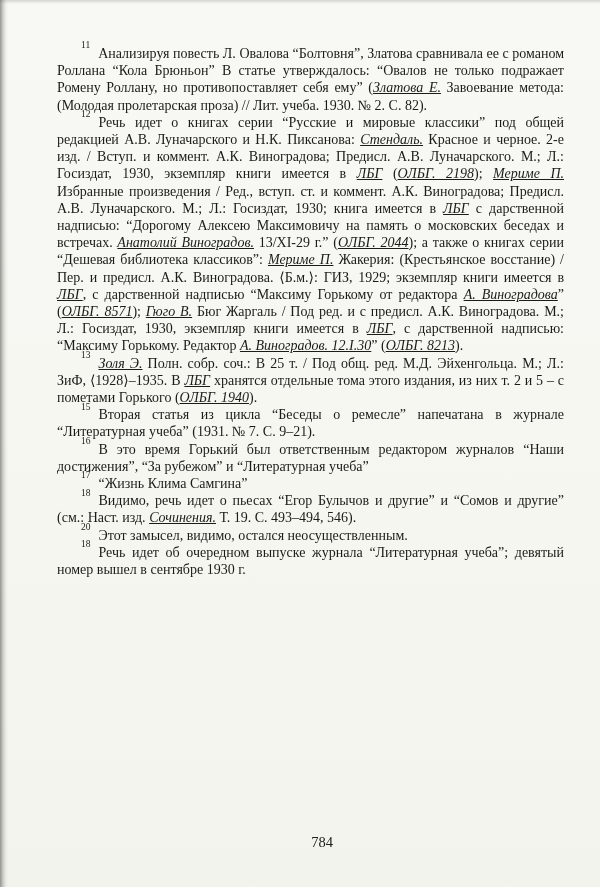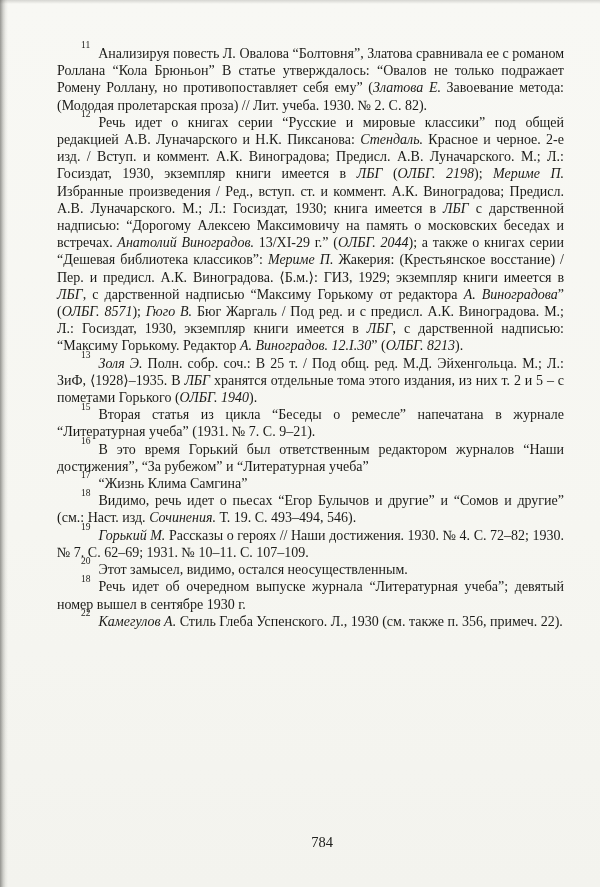"Златова Е." .it { text-decoration: none -> underline }
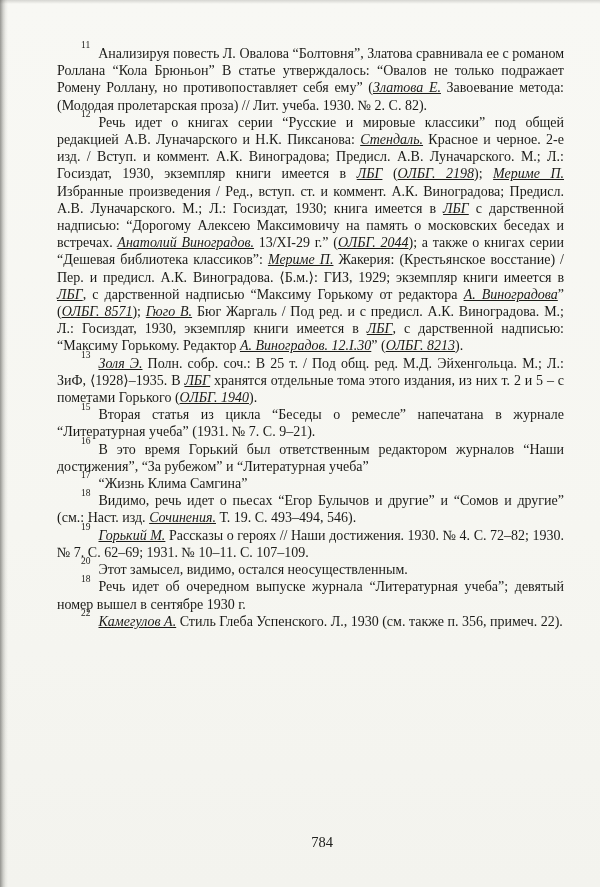"19Горький М. Рассказы о героях" p.note { html: <p><sup>19</sup><span>Горький М.</span><span> Рассказы о героях // Наши достижения. 1930. № 4. С. 72–82; 1930. № 7. С. 62–69; 1931. № 10–11. С. 107–109.</span></p> -> none }
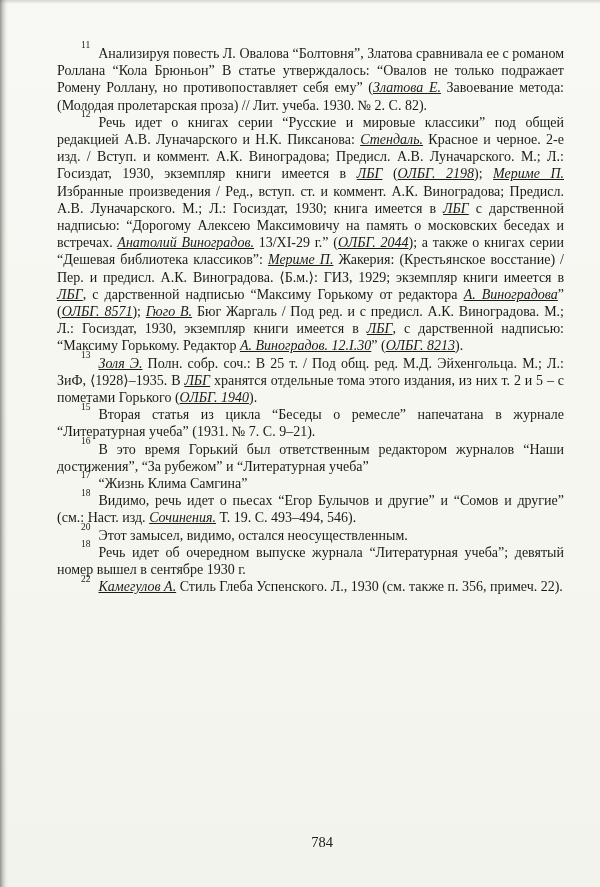"22Камегулов А. Стиль Глеба Успенского." p.note { html: <p><sup>22</sup><span>Камегулов А.</span><span> Стиль Глеба Успенского. Л., 1930 (см. также п. 356, примеч. 22).</span></p> -> none }
